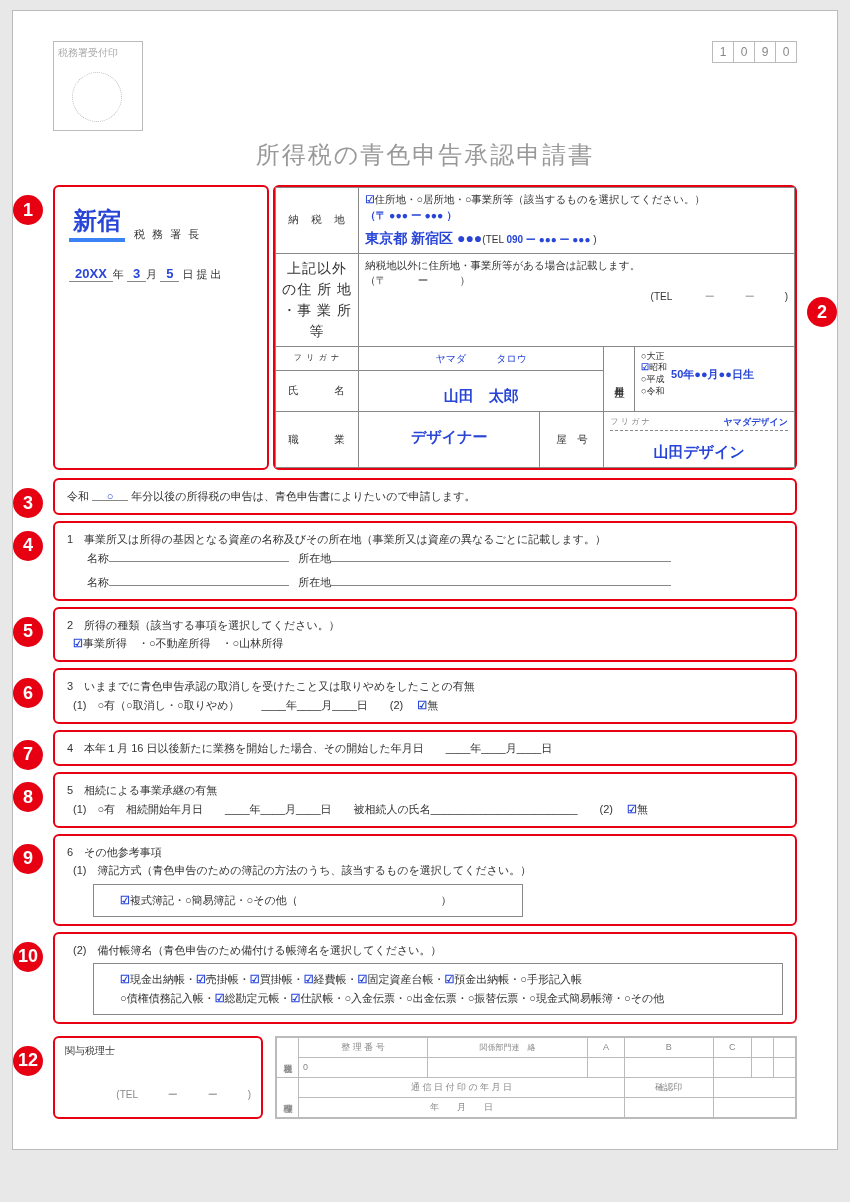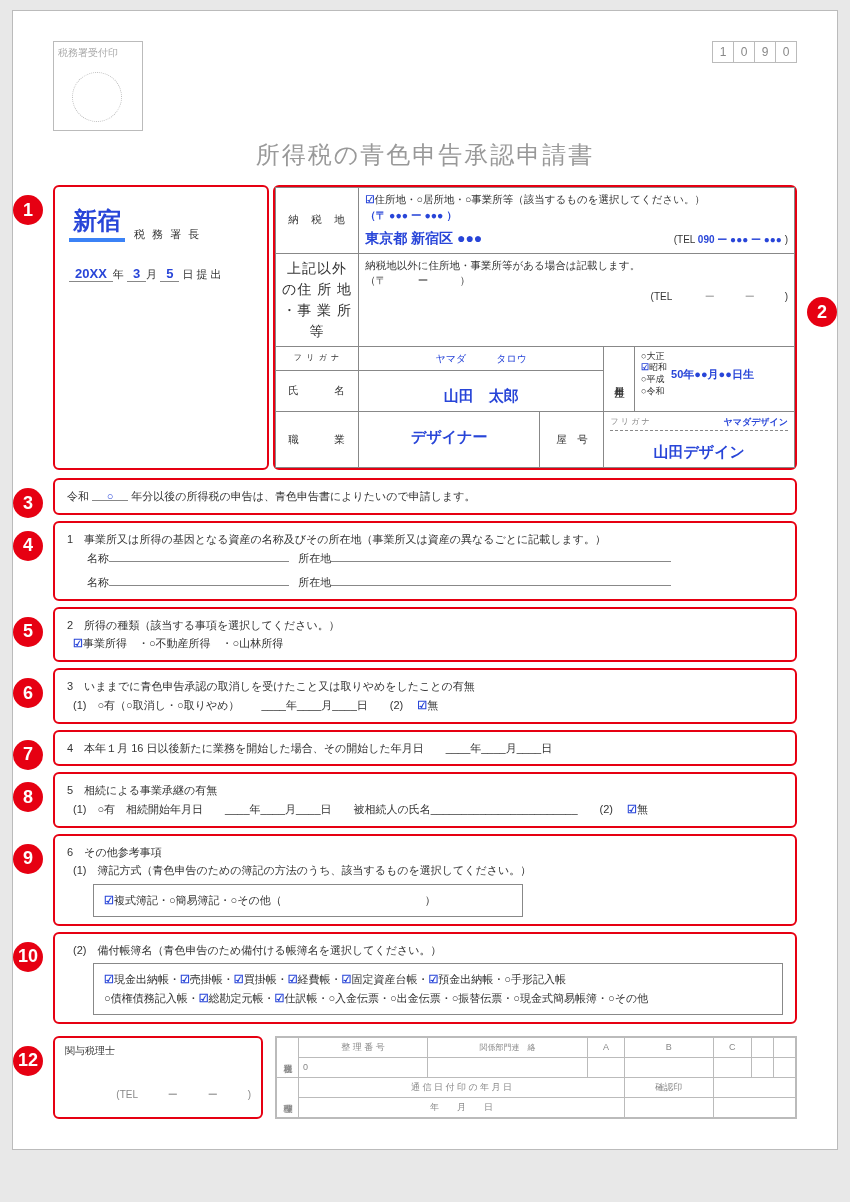"東京都 新宿区 ●●●" div { justify-content: space-between -> none }
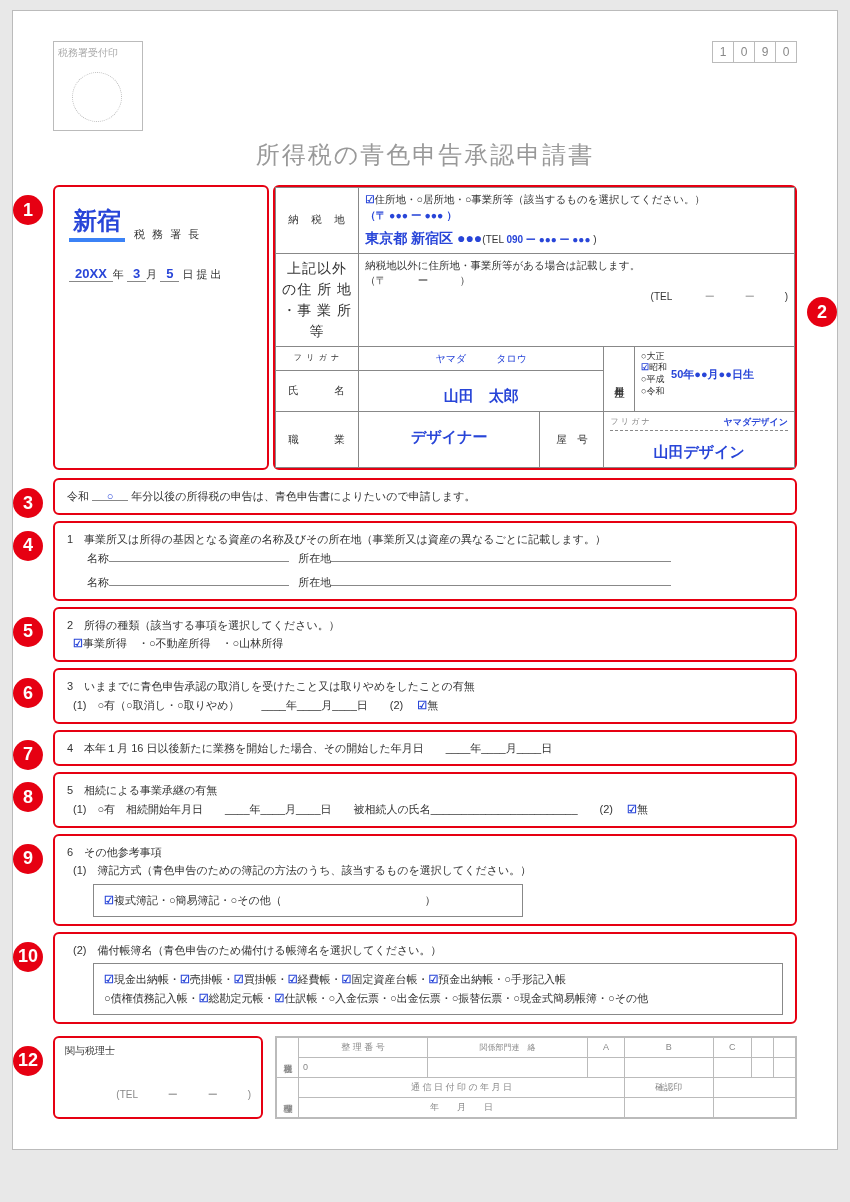"☑複式簿記・○簡易簿記・○その他（ ）" .sub-box { padding: 6px 10px -> 6px 26px }
